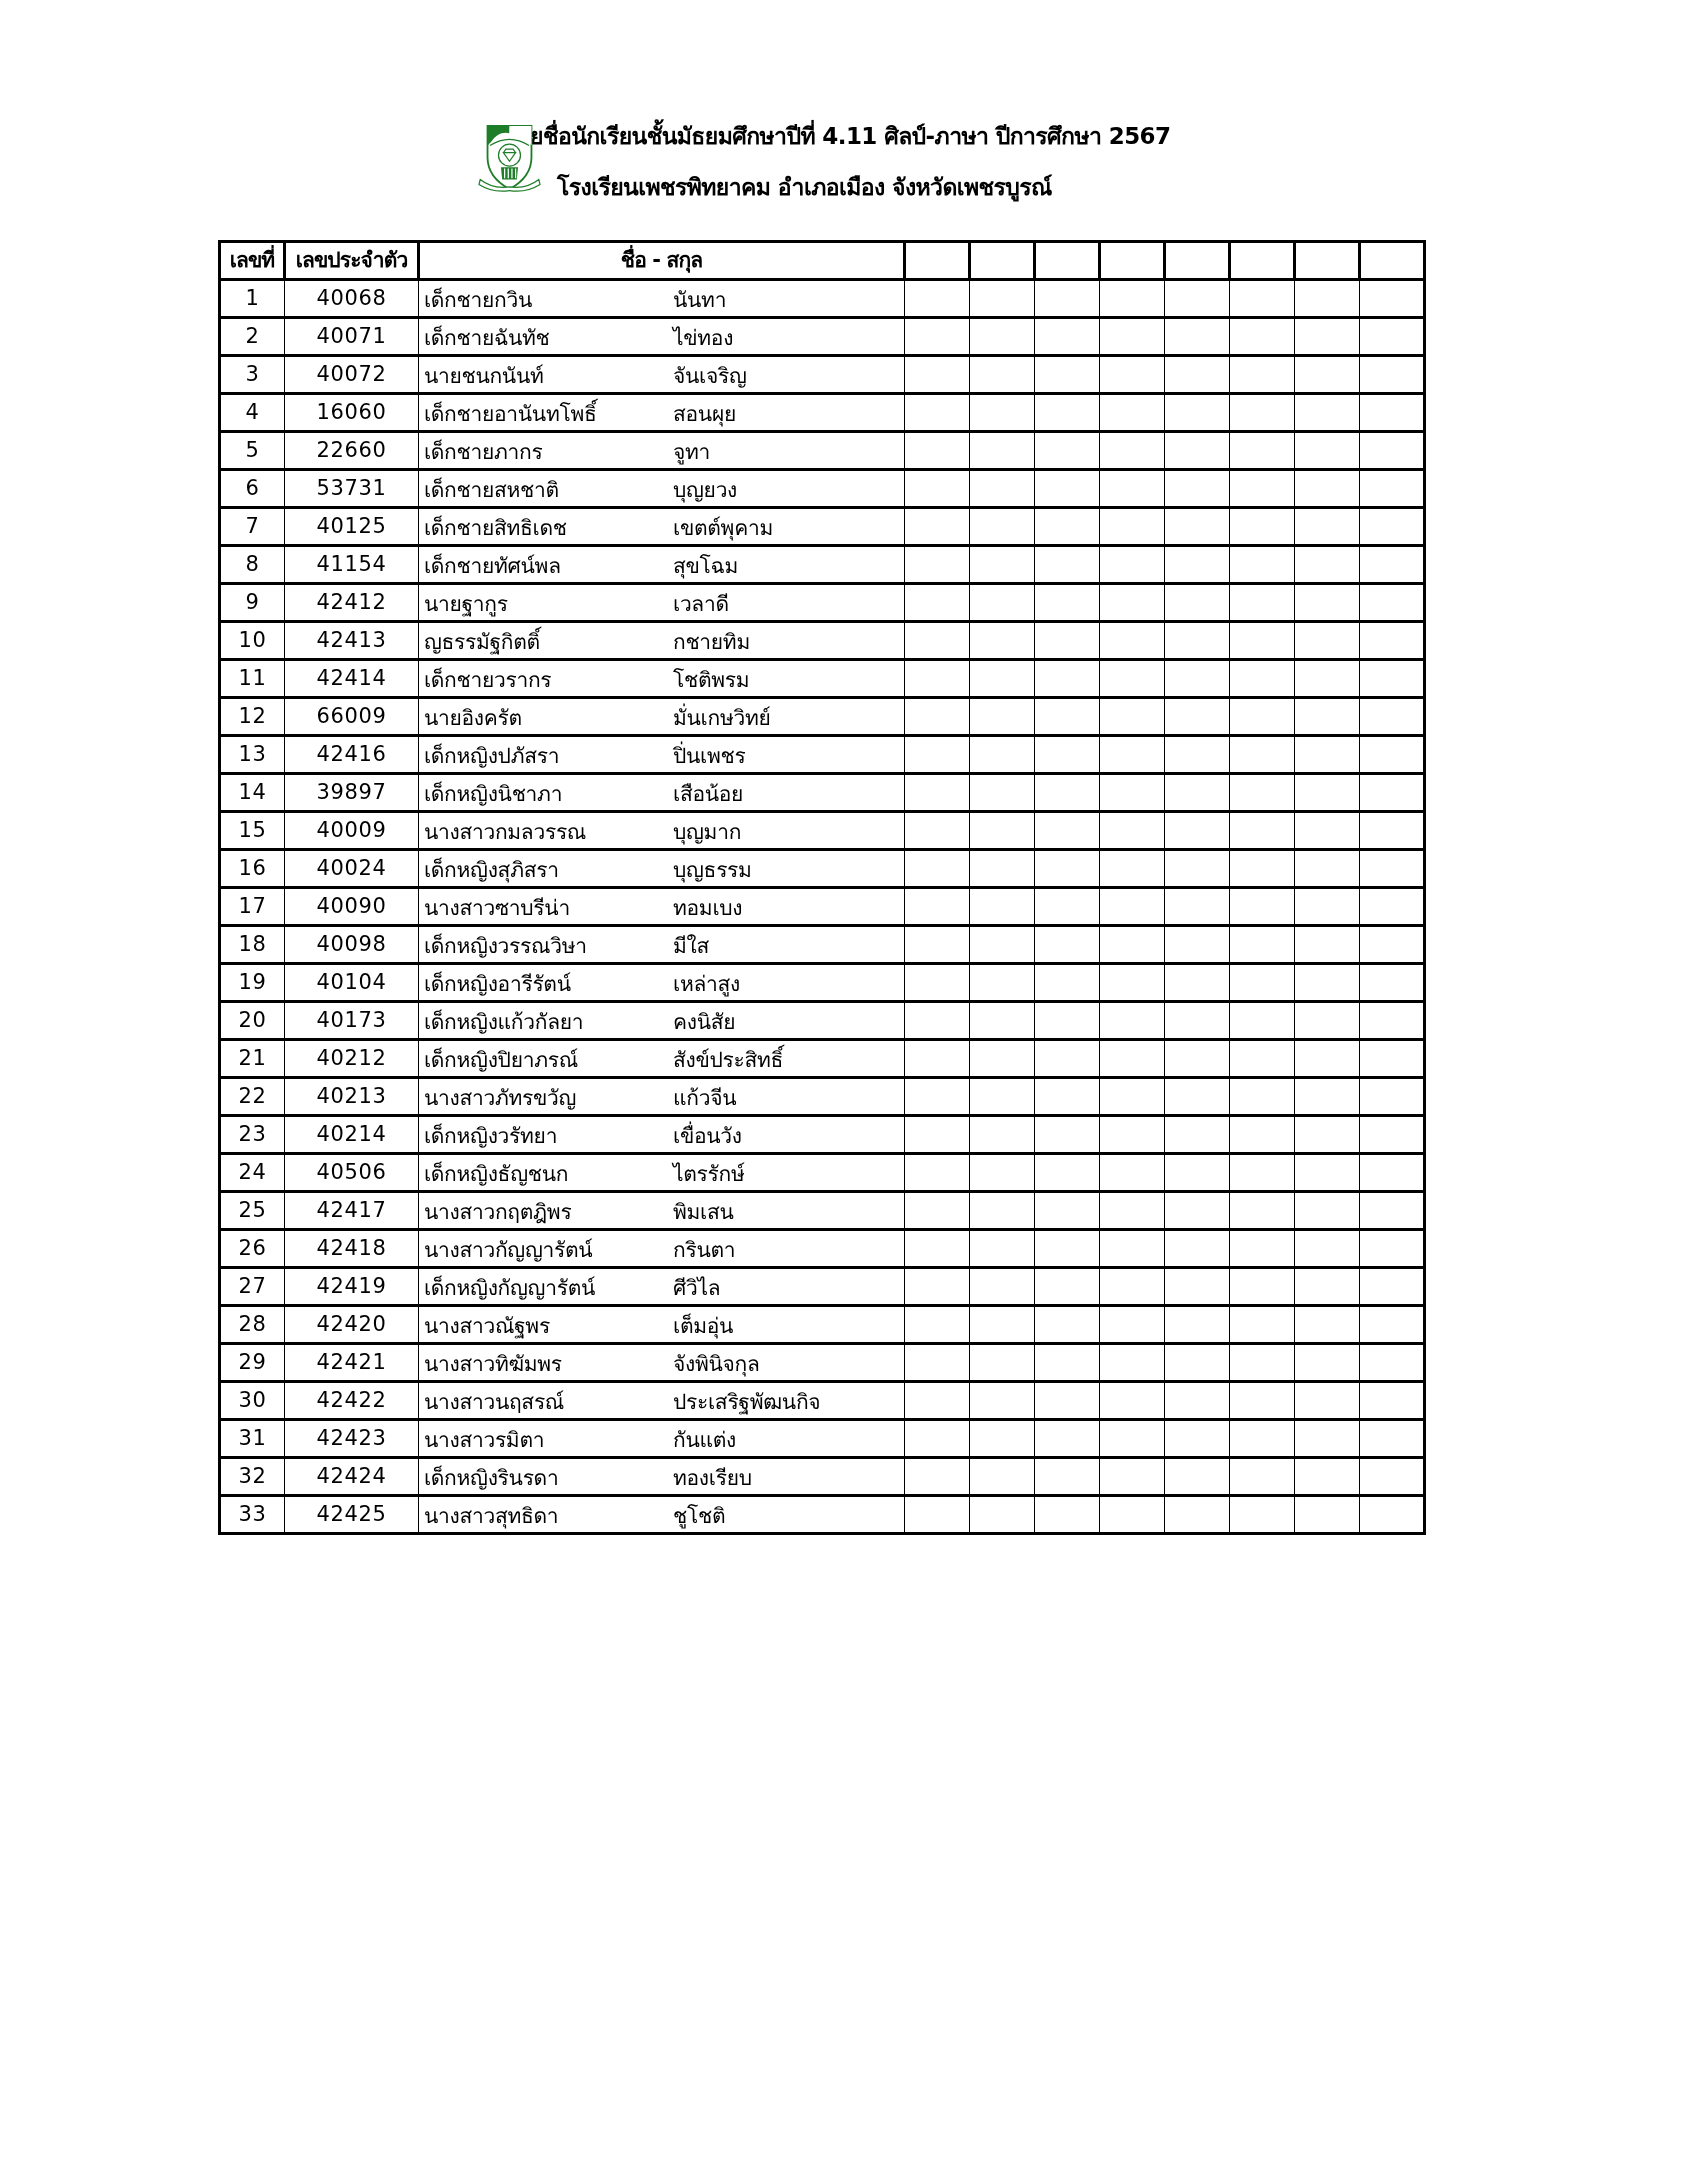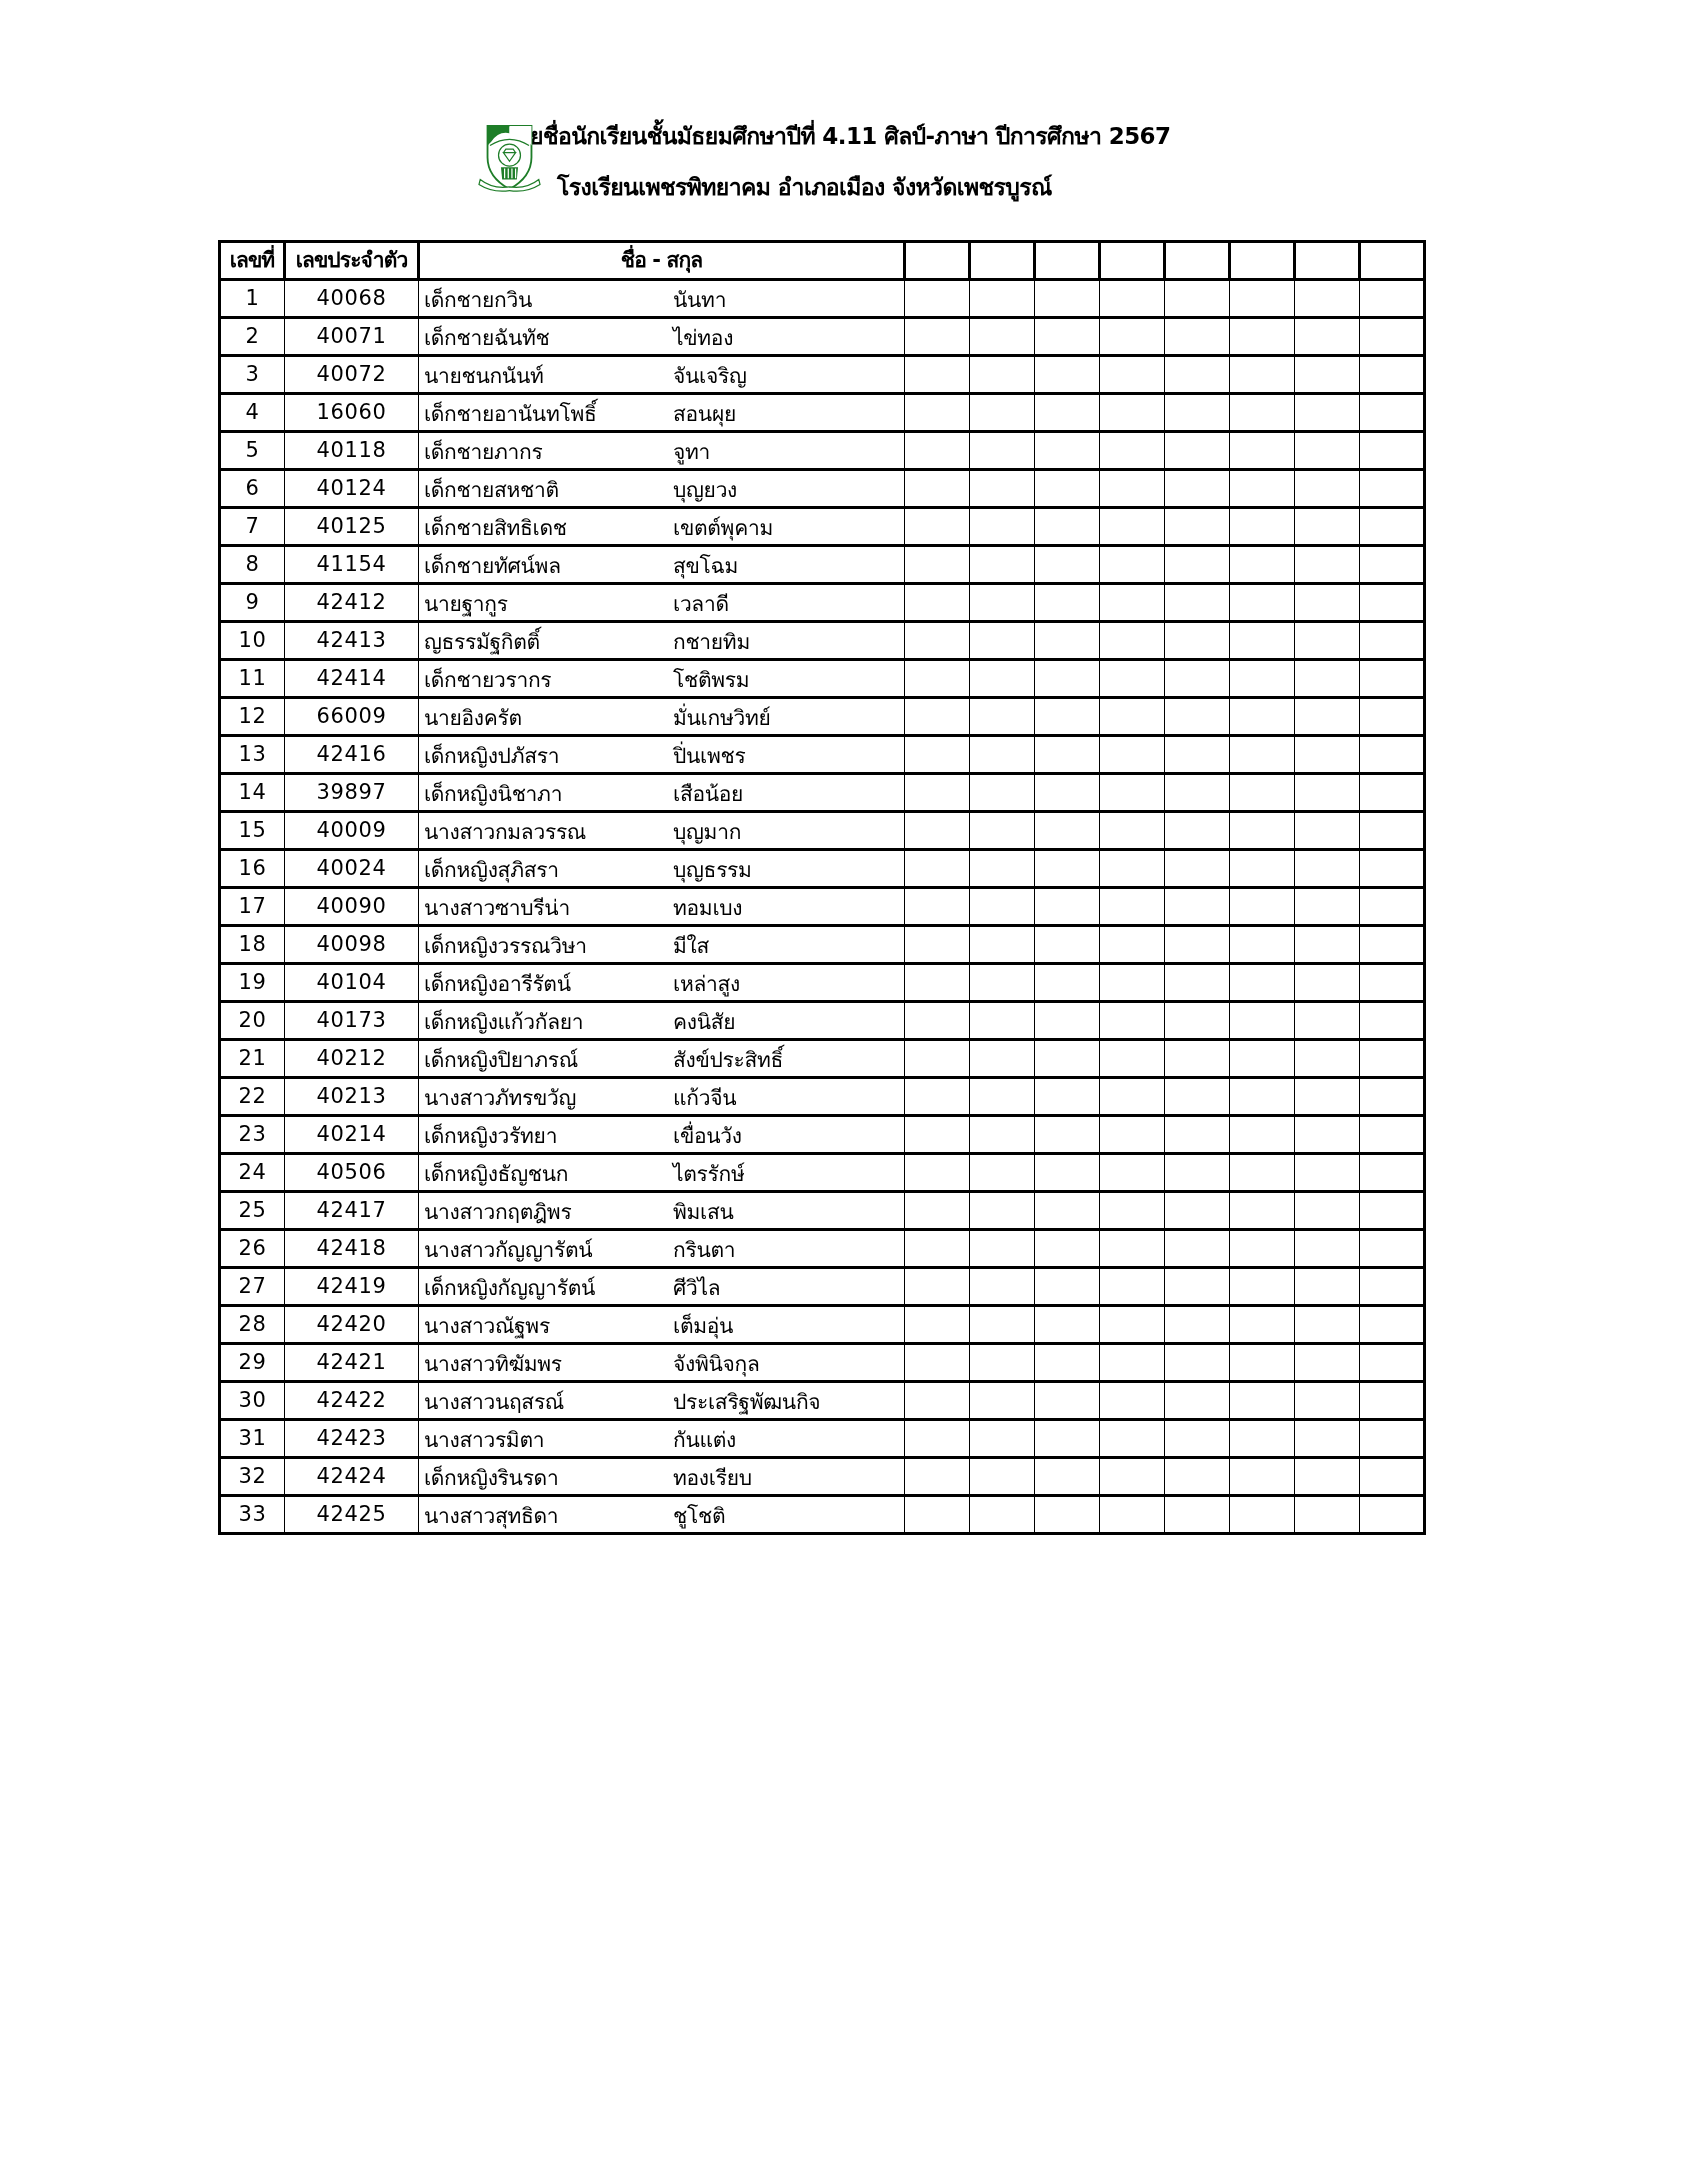"40118" td.c-id { text: 40118 -> 22660 }
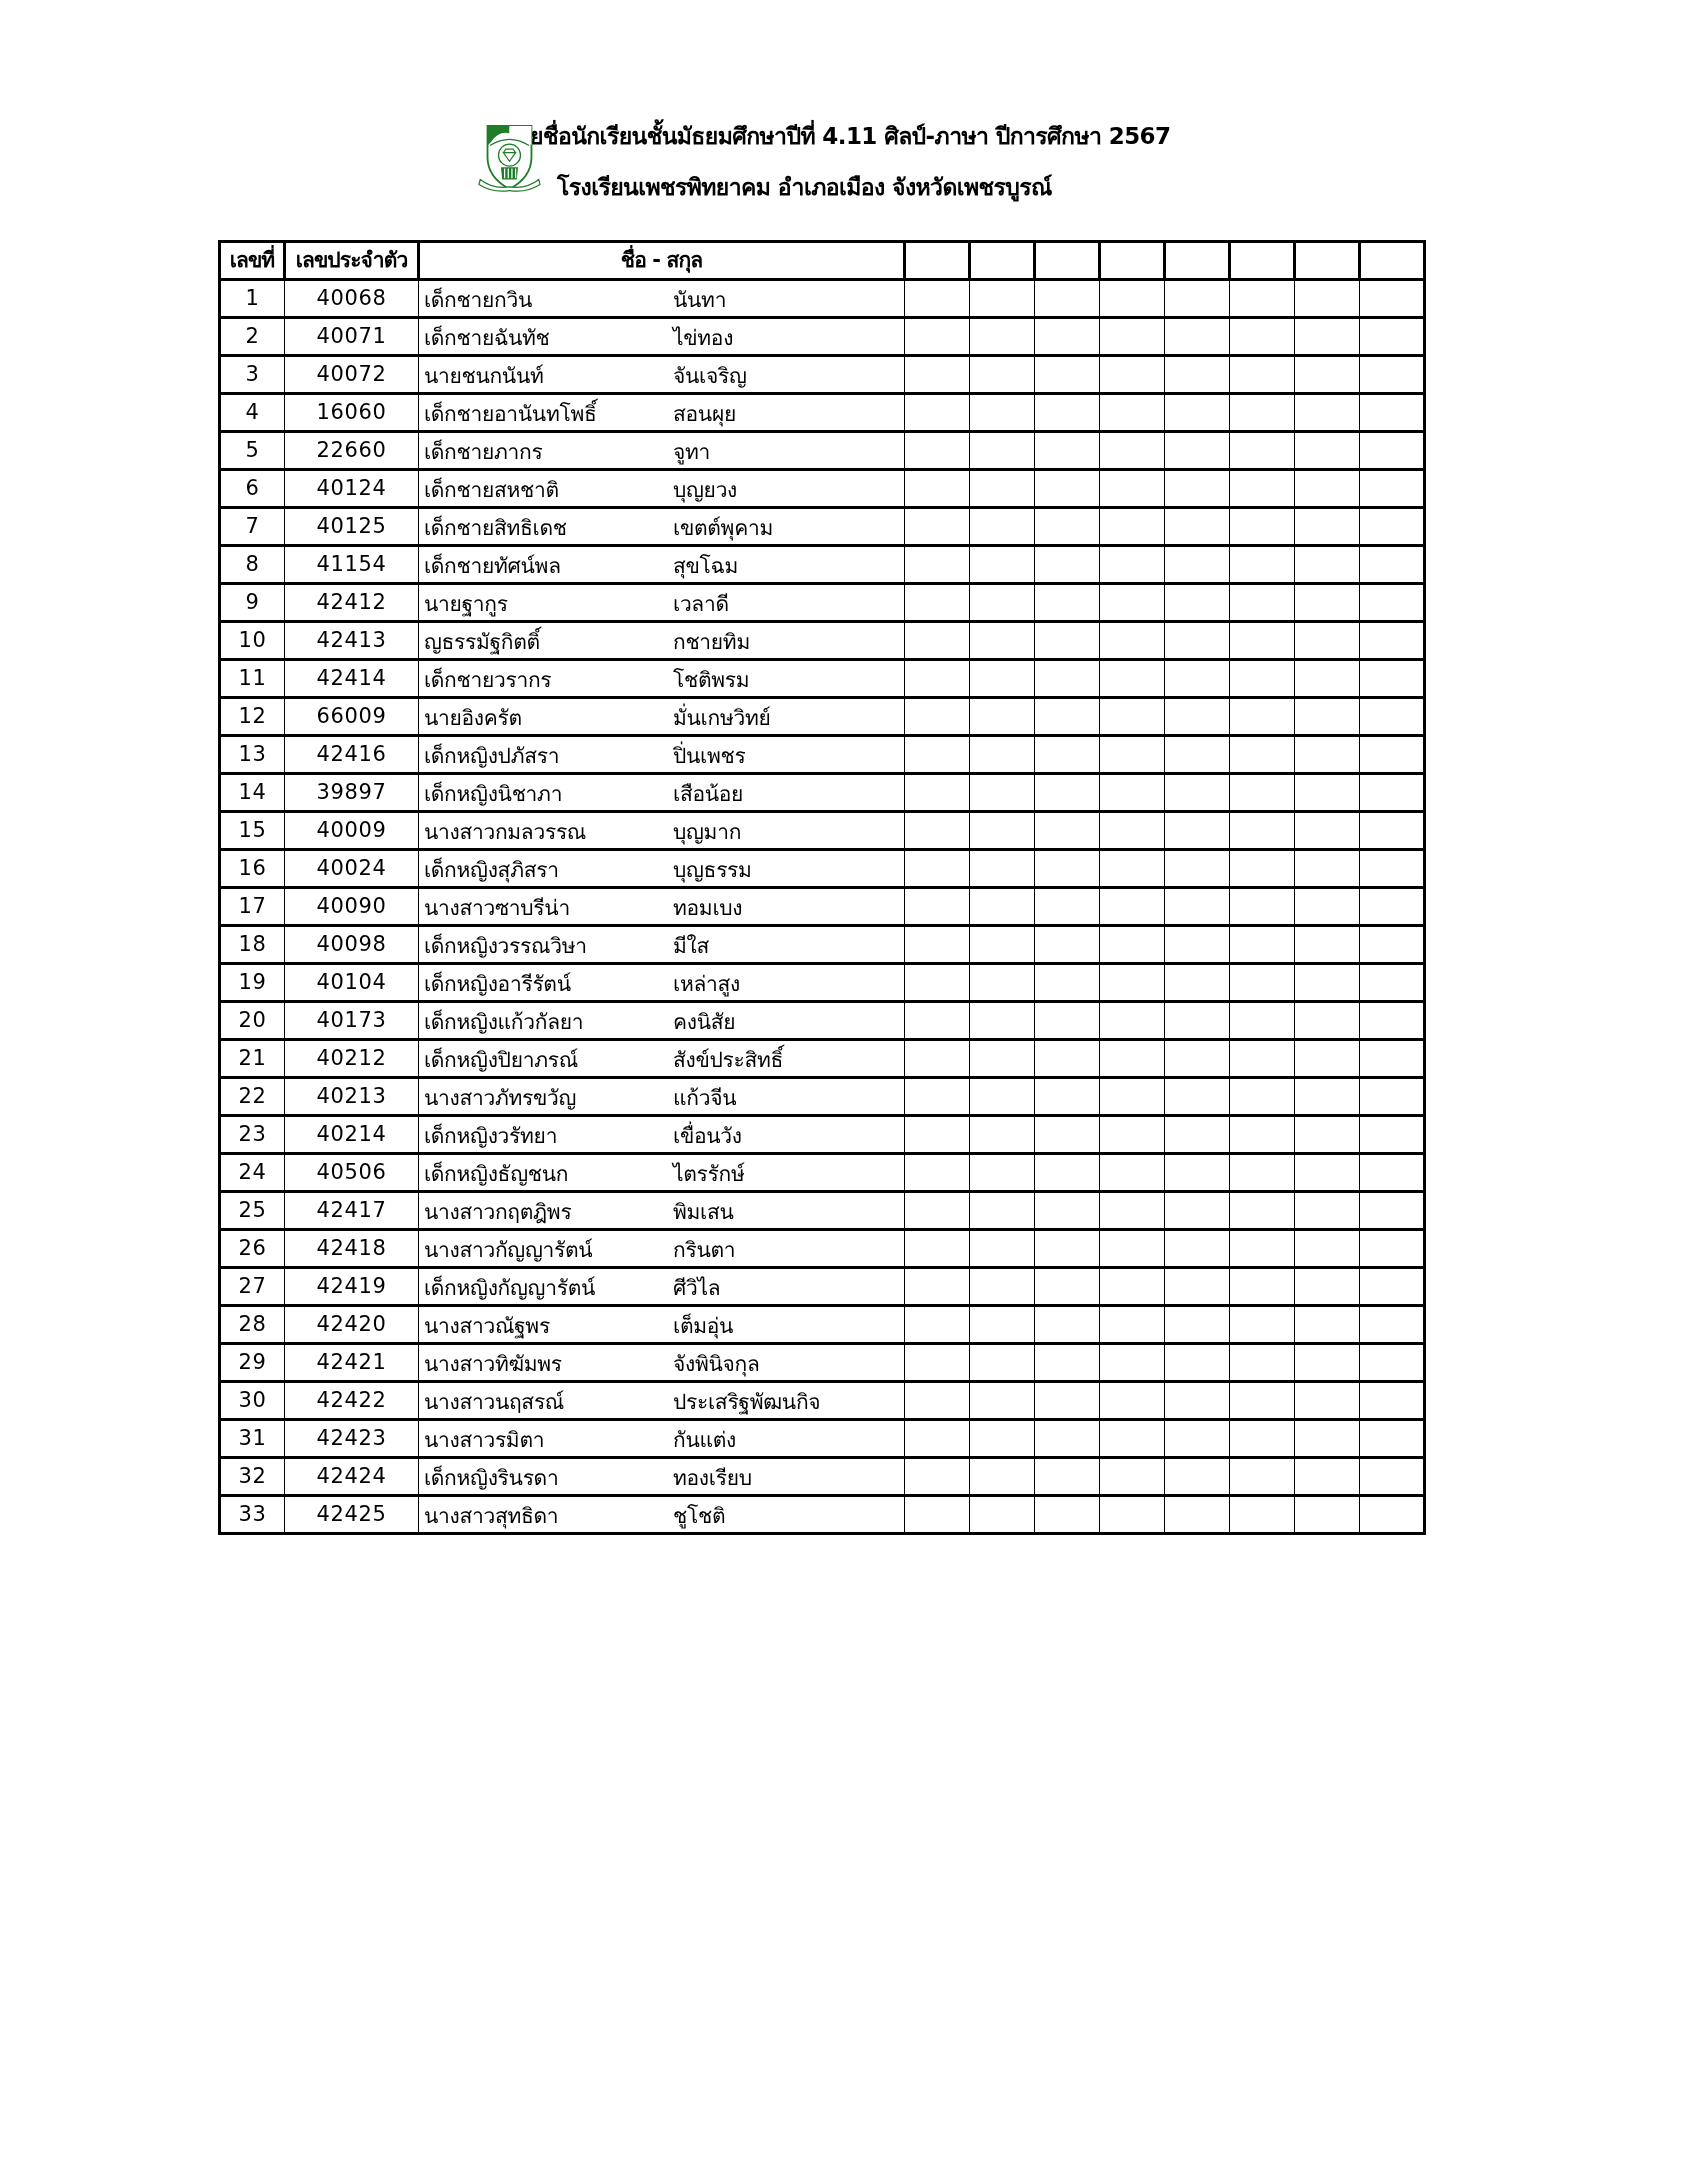"40124" td.c-id { text: 40124 -> 53731 }
